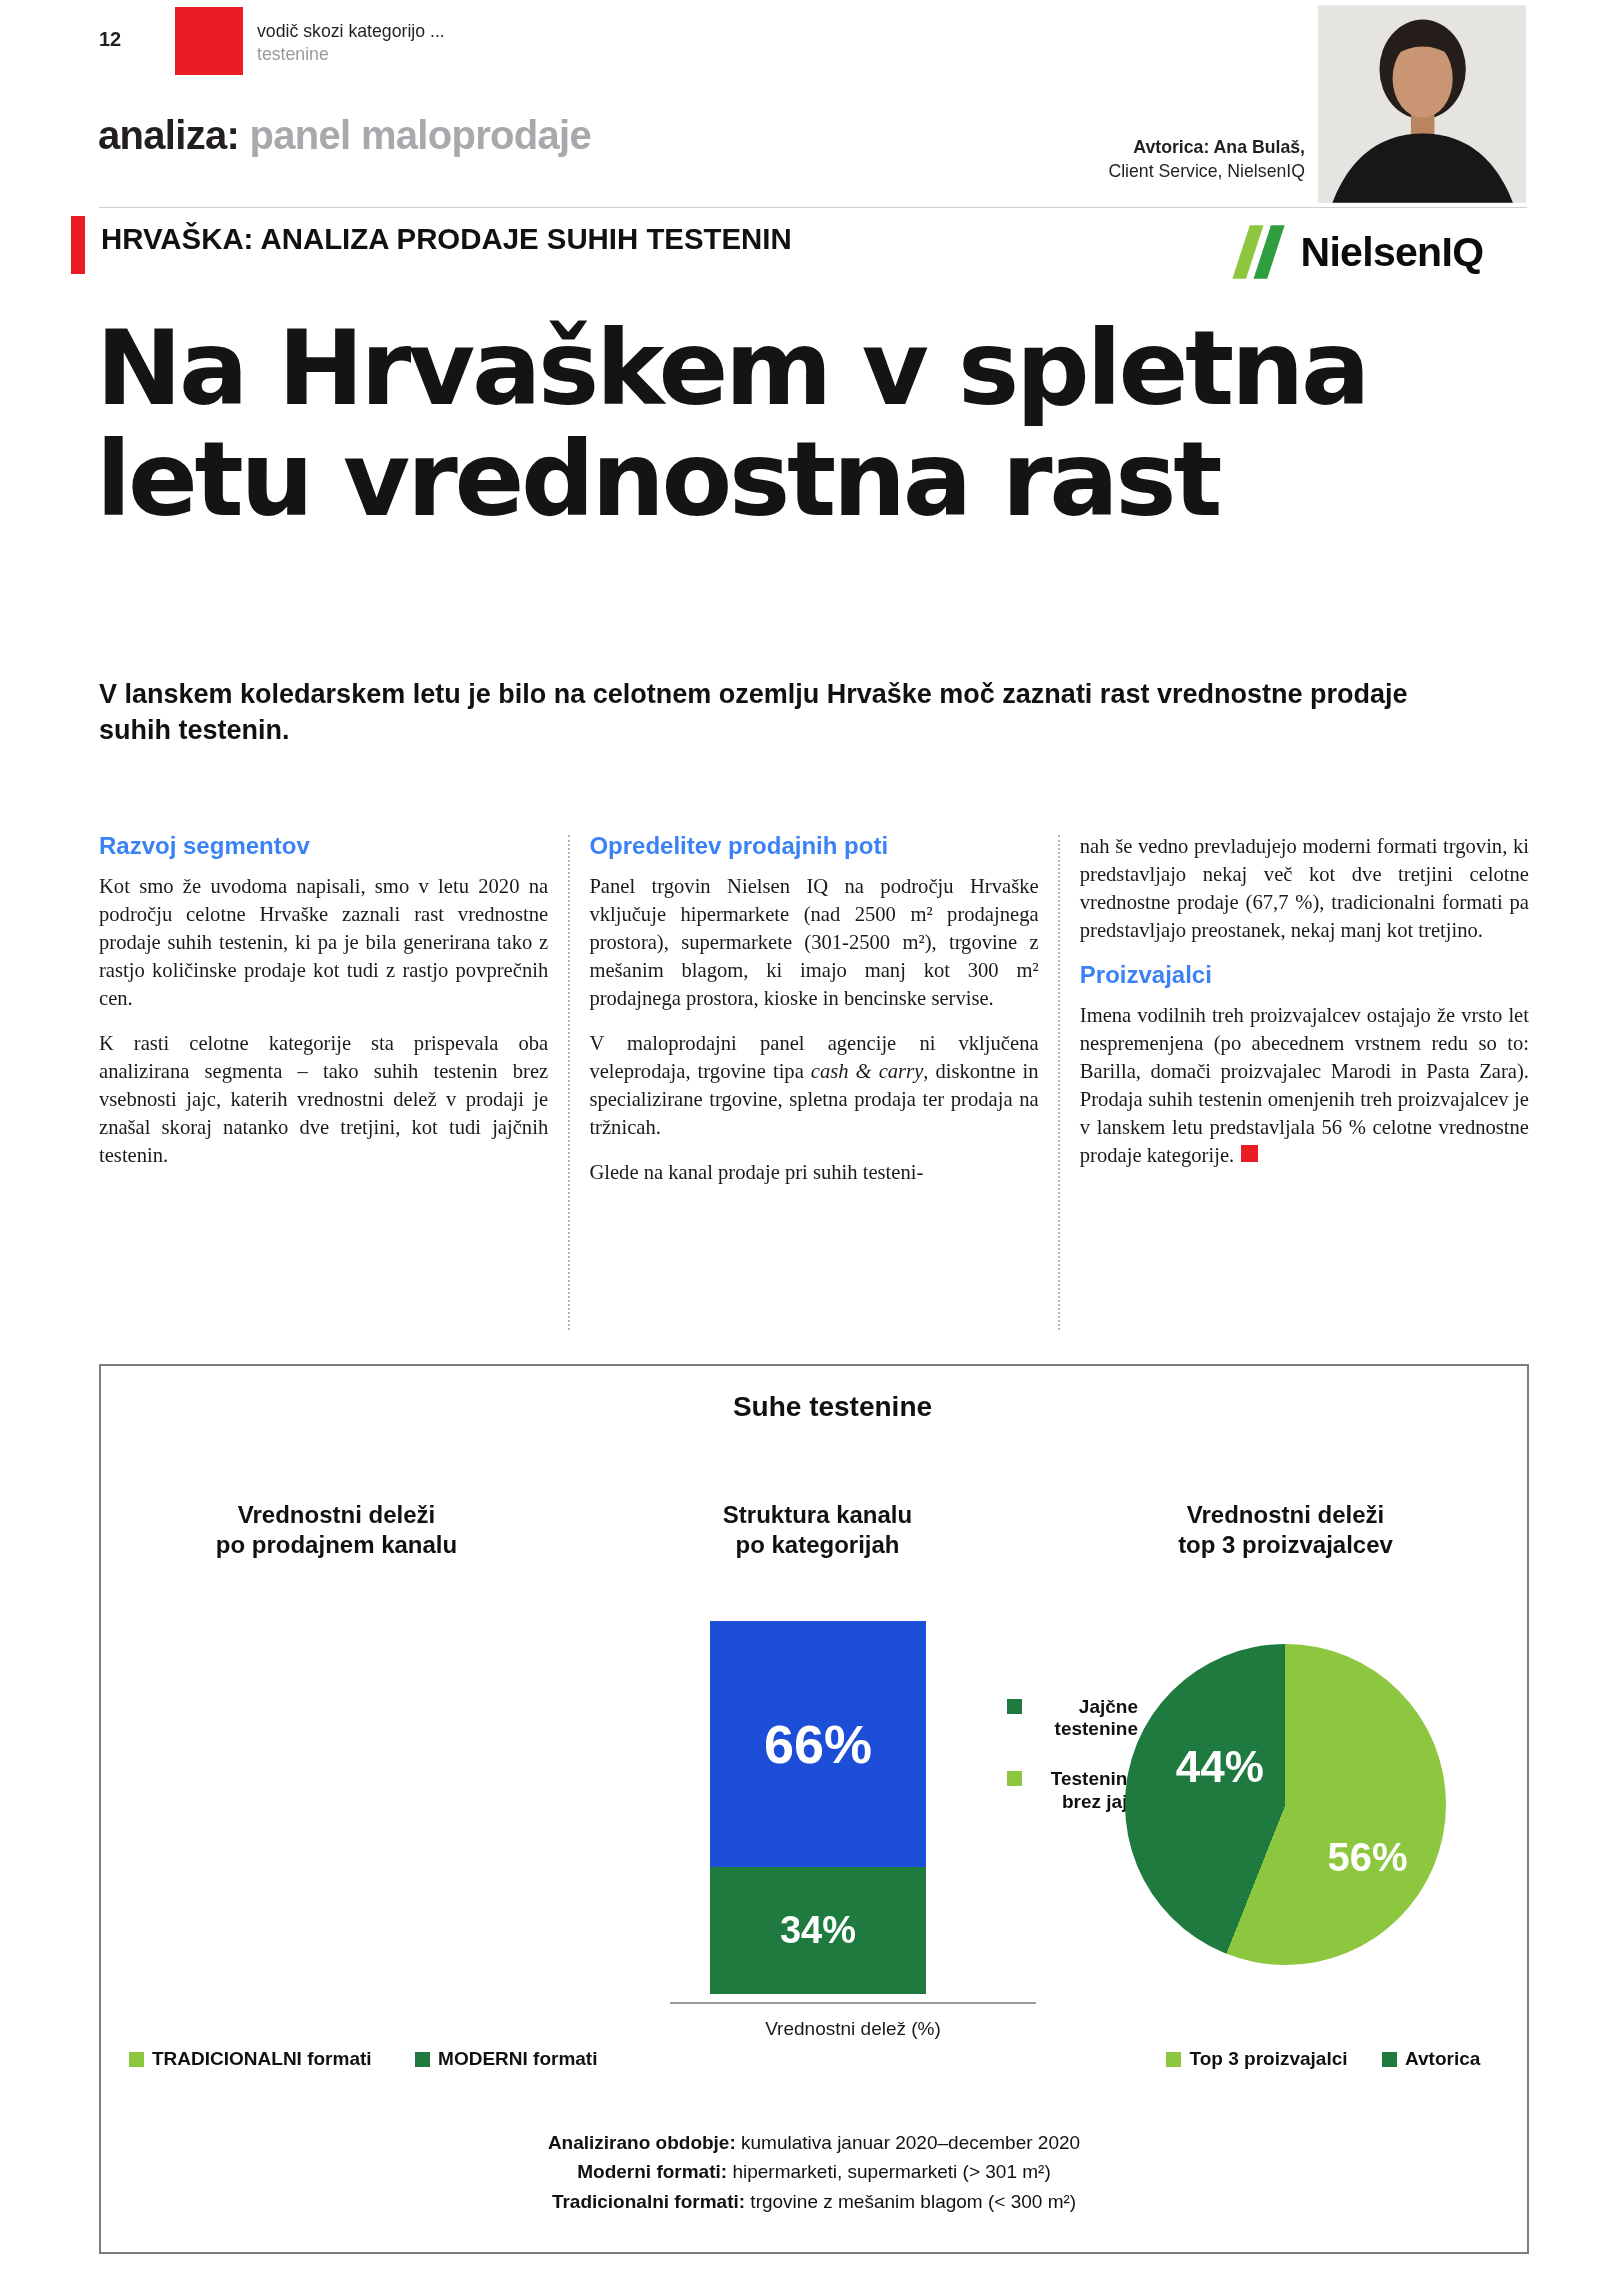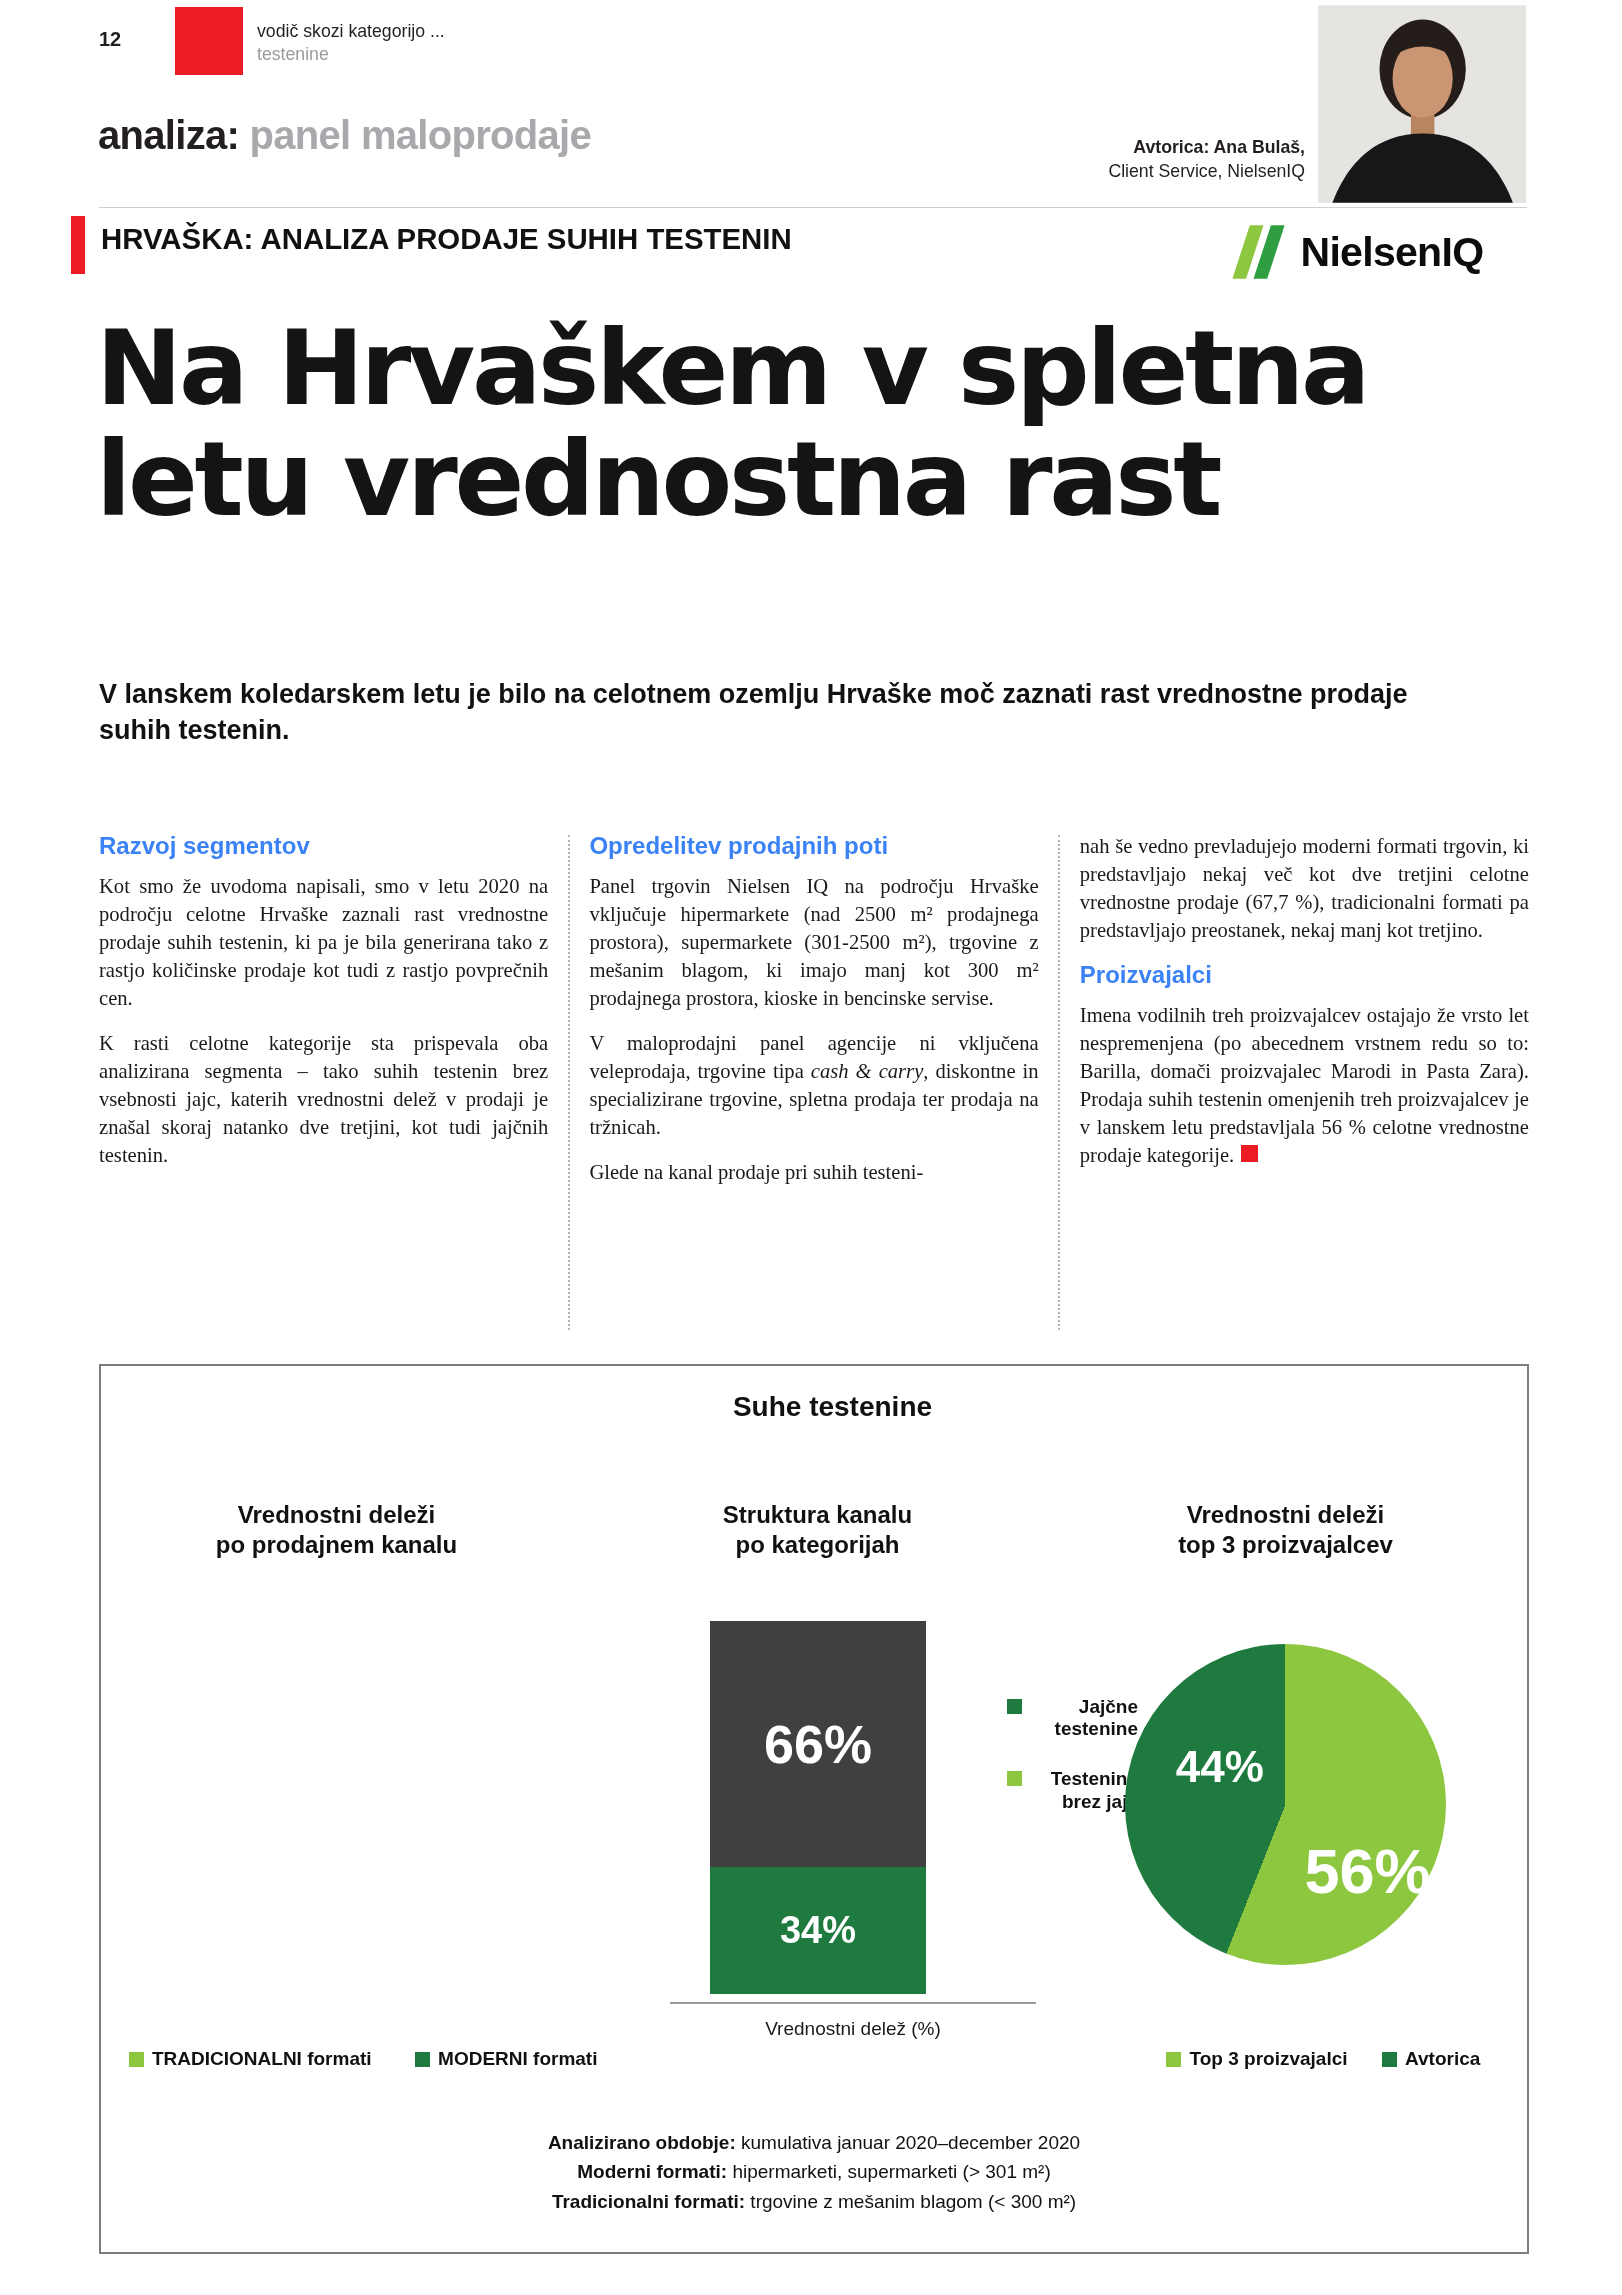"66%" div.bar-seg { background: #404040 -> #1d4ed8 }
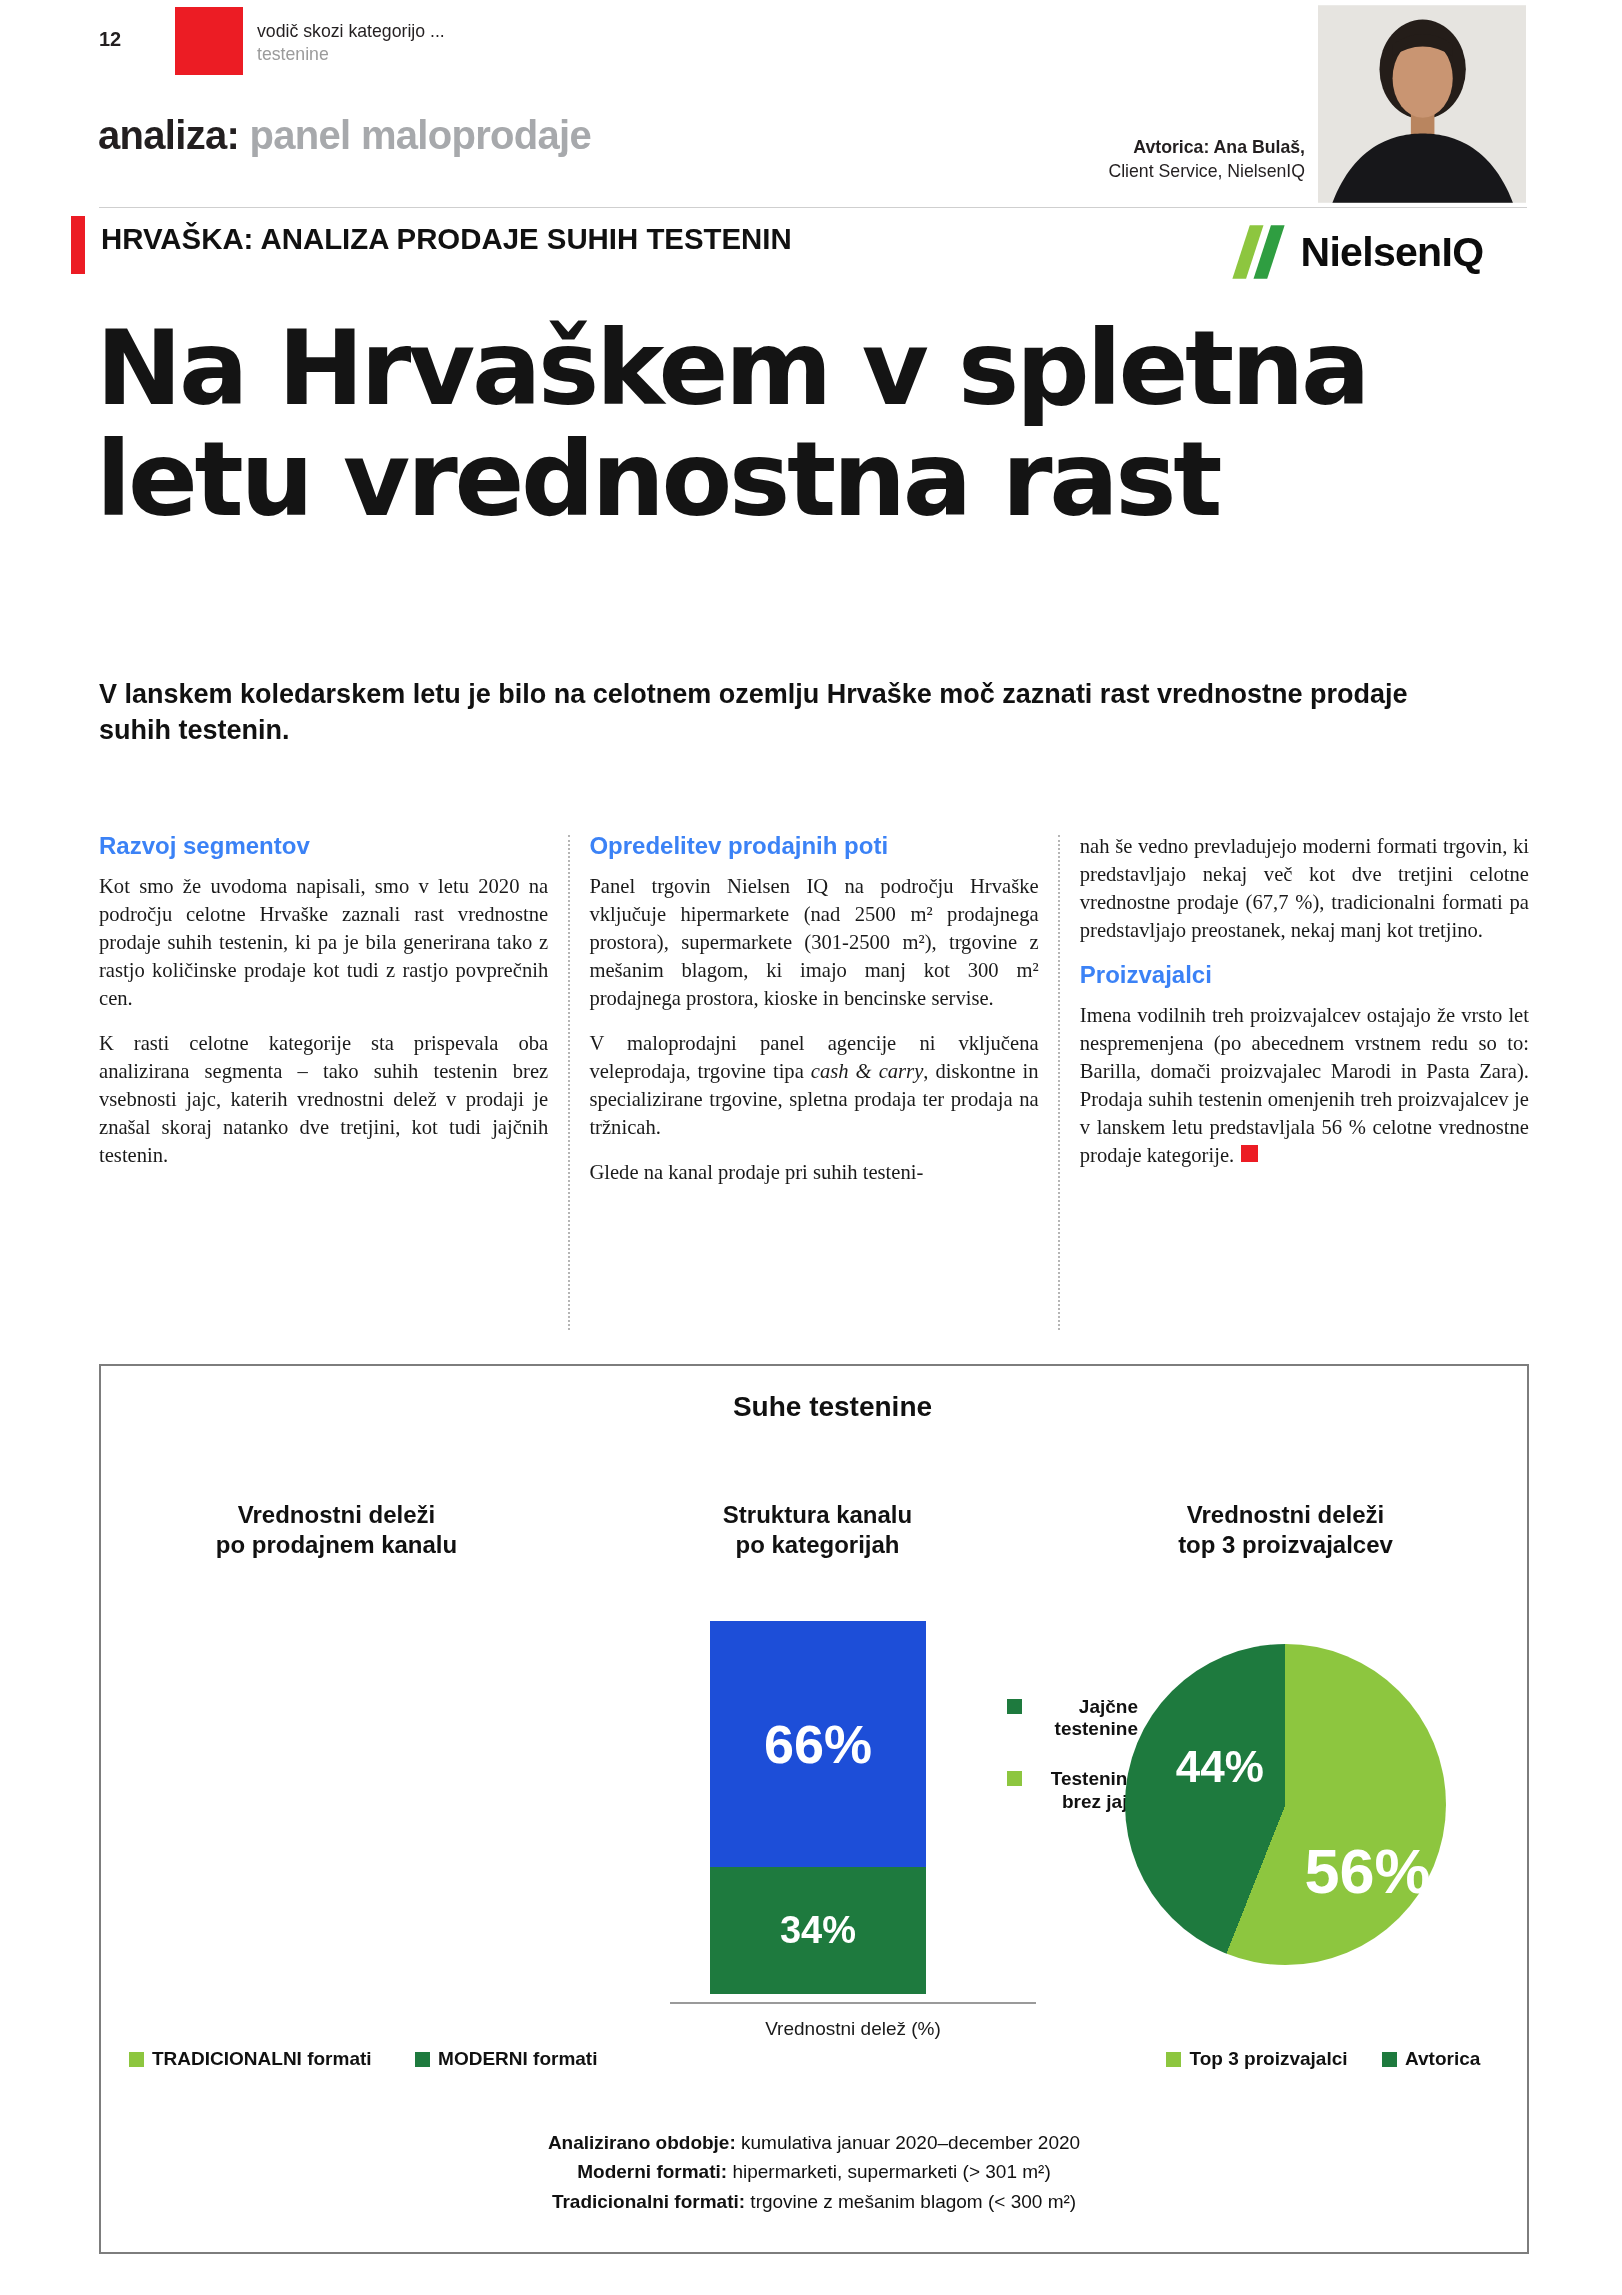"56%" .pl-56 { font-size: 63px -> 40px }
